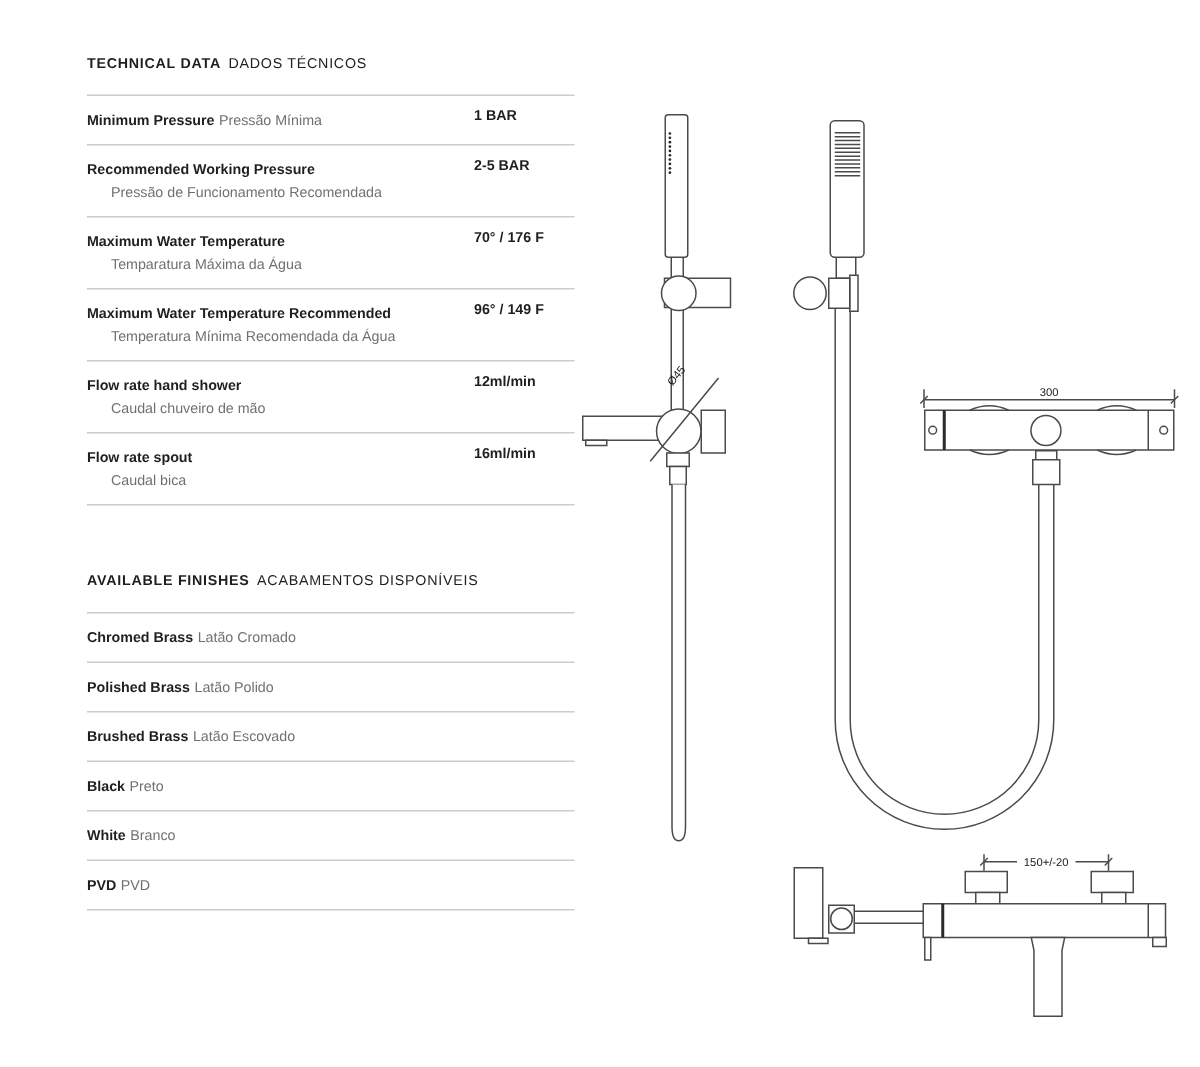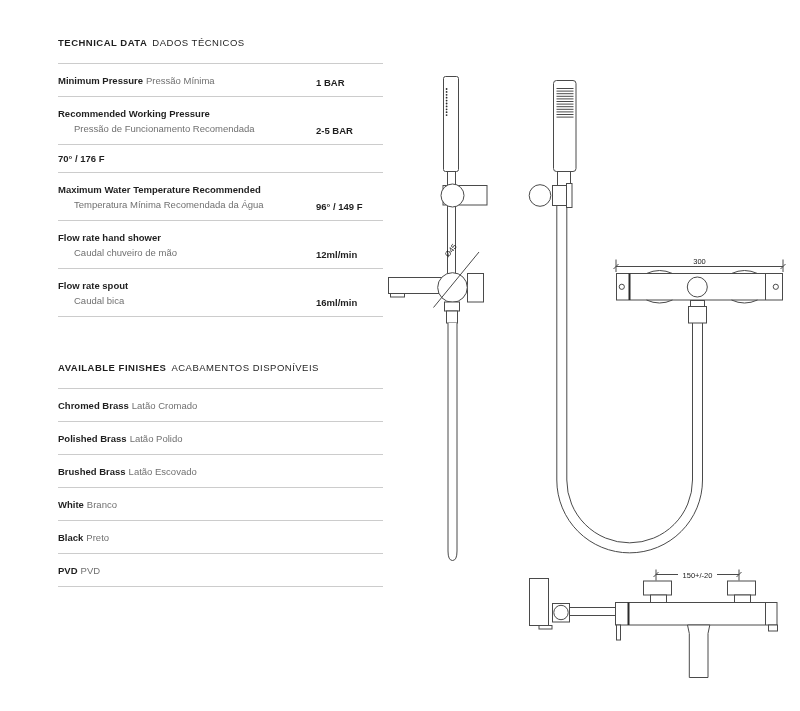"Minimum Pressure Pressão Mínima" .trow { align-items: flex-end -> flex-start }
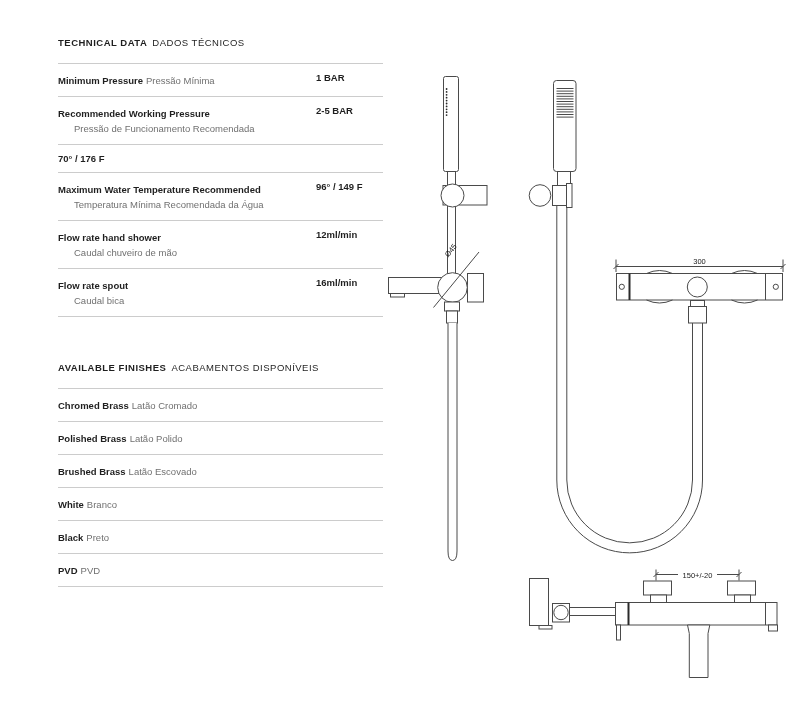"Maximum Water Temperature" div.trow-text { html: none -> <div><span>Maximum Water Temperature</span><span>Temparatura Máxima da Água</span></div> }
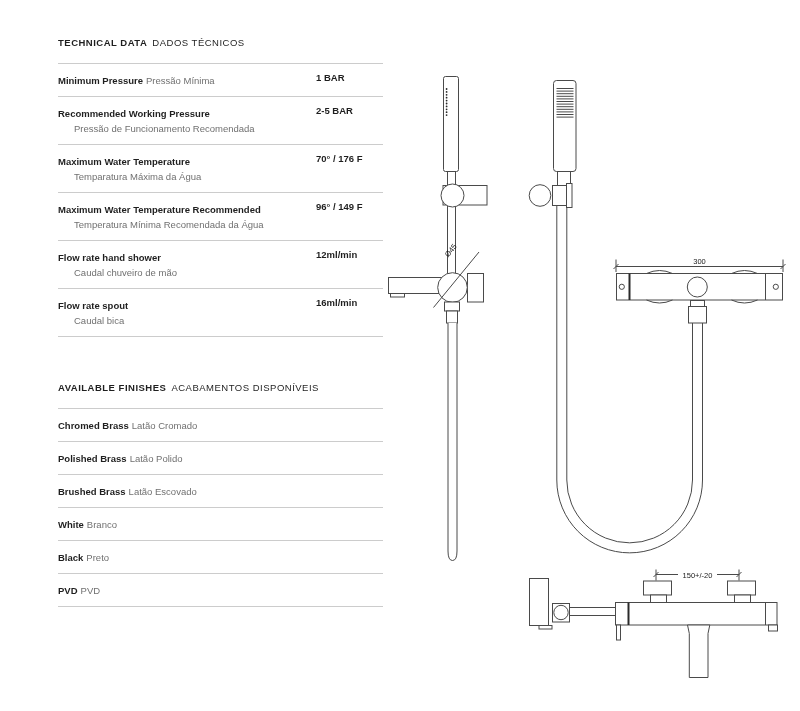"White Branco" div.frow { order: before "Black Preto" -> after "Black Preto" }
